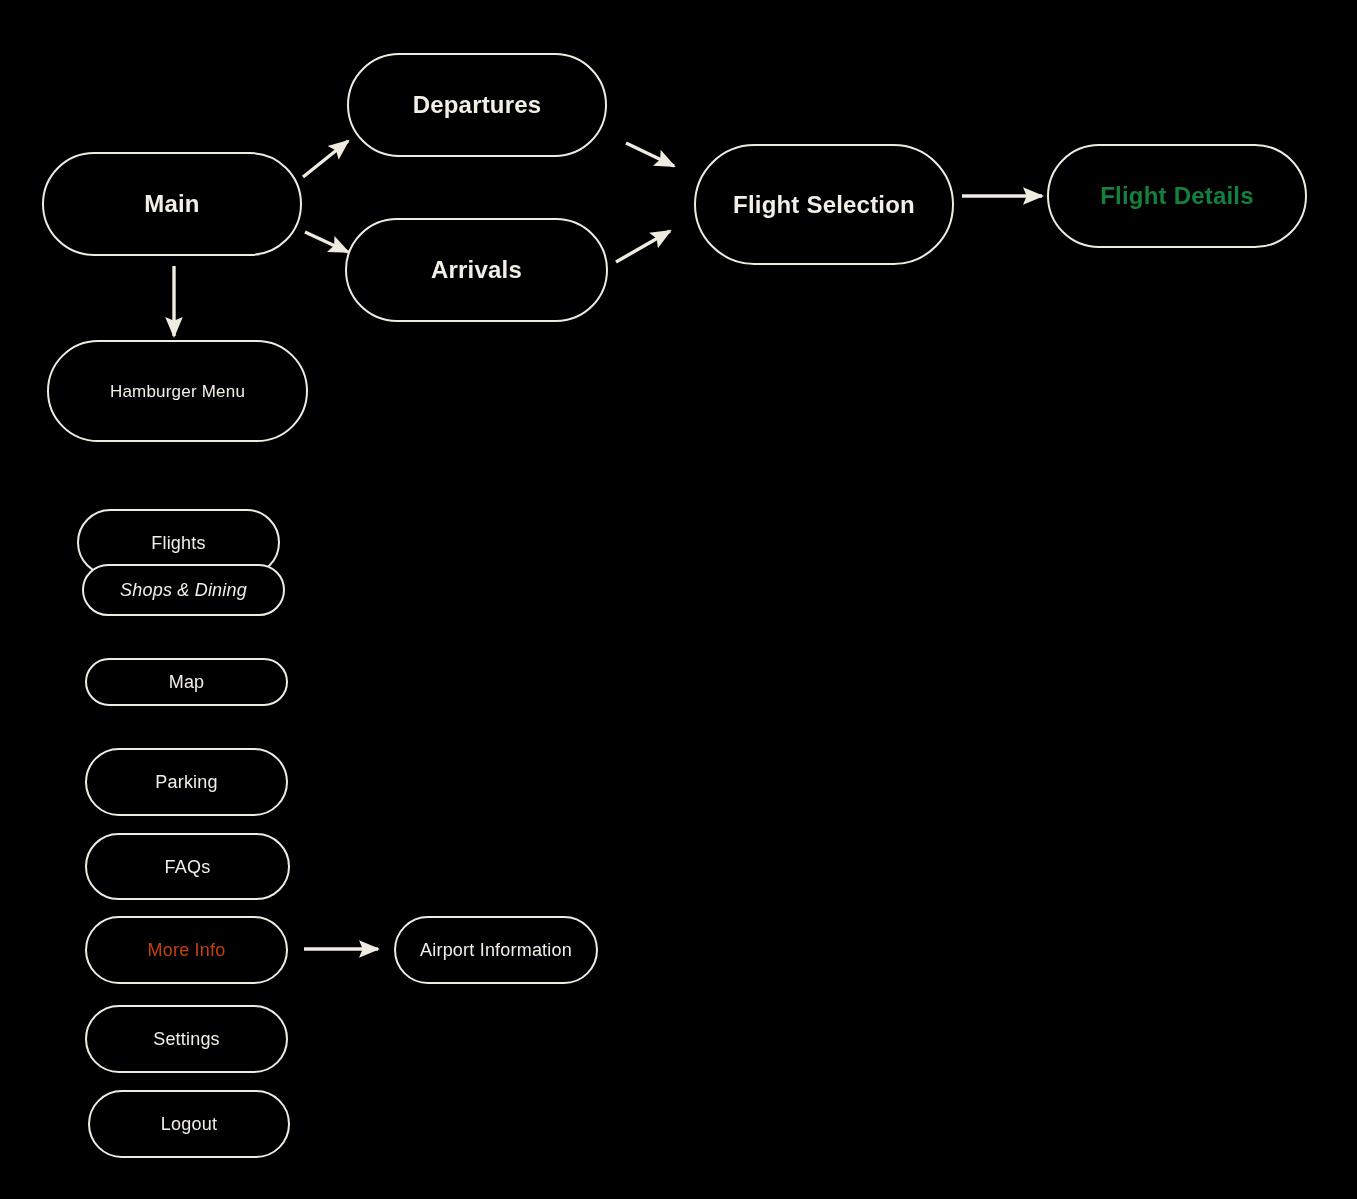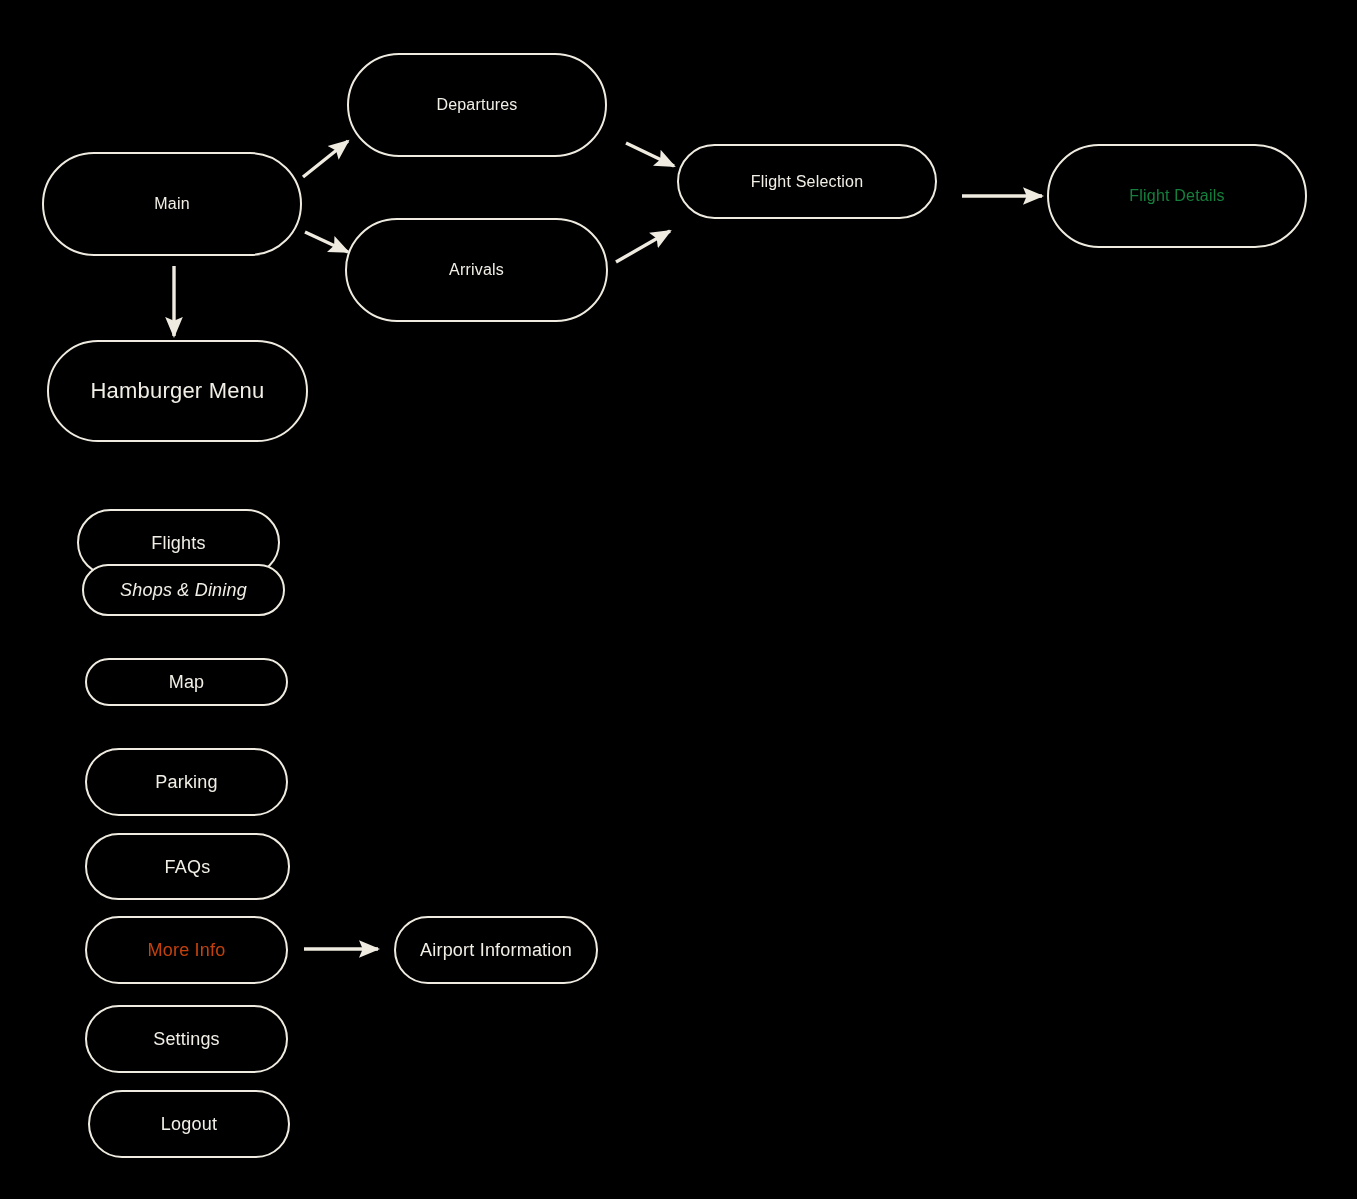"Departures" .node-lg { font-size: 16px -> 24px; font-weight: none -> bold }
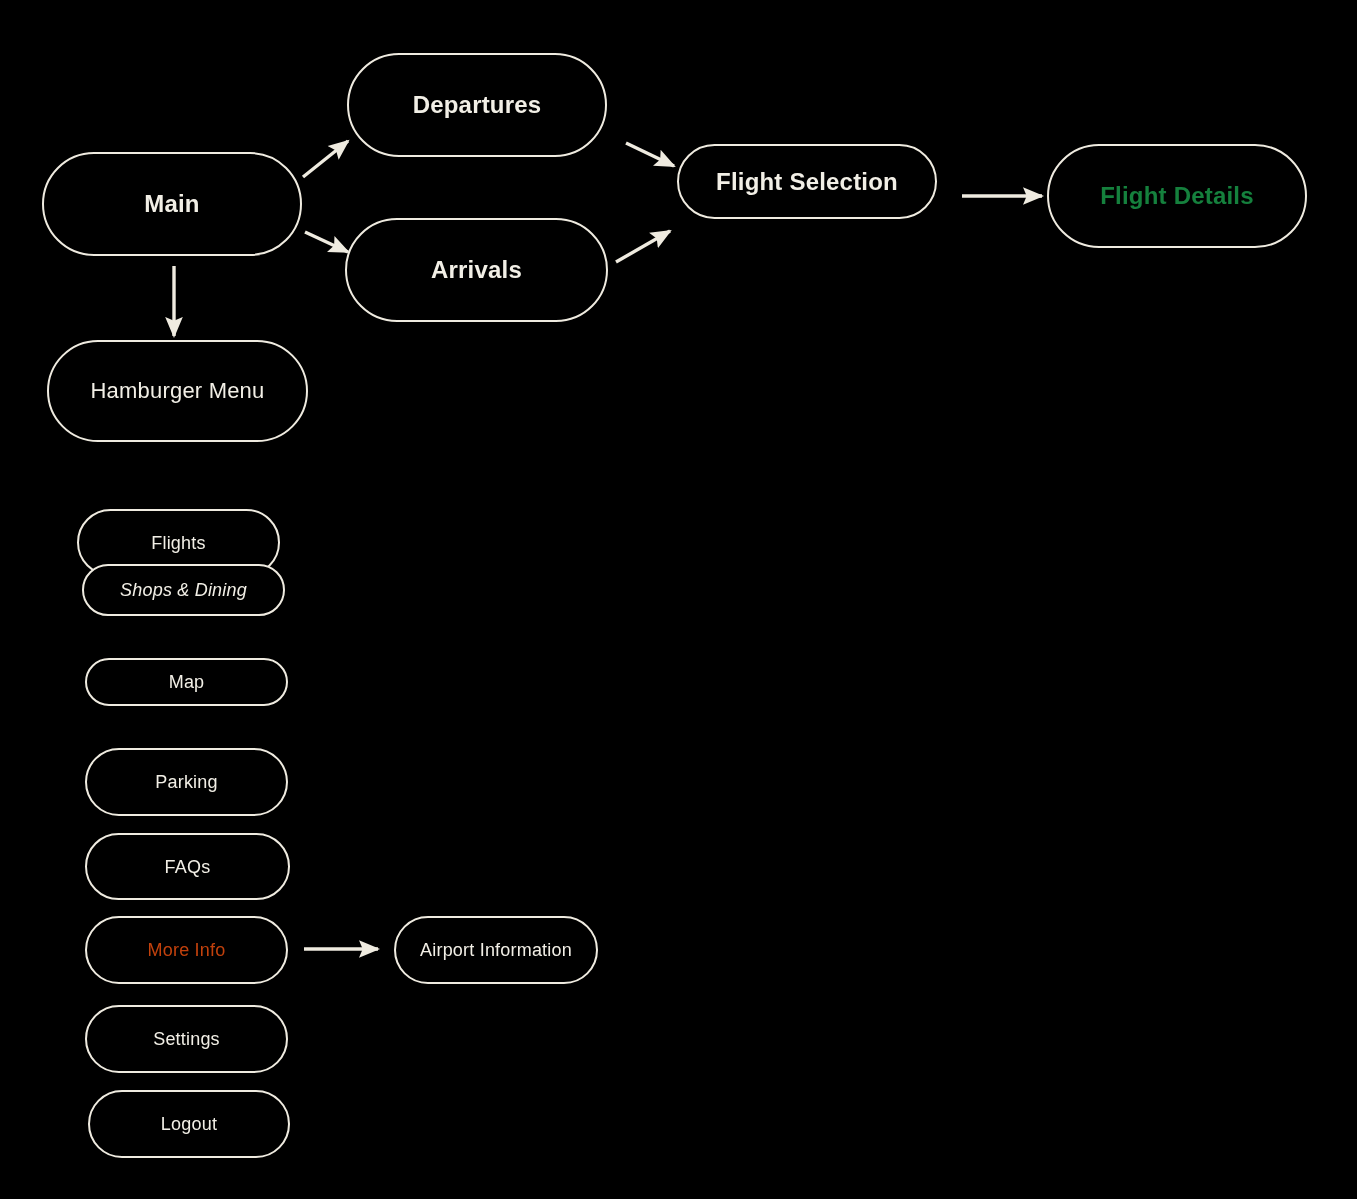"Flight Selection" div.node { height: 75px -> 121px; left: 677px -> 694px }
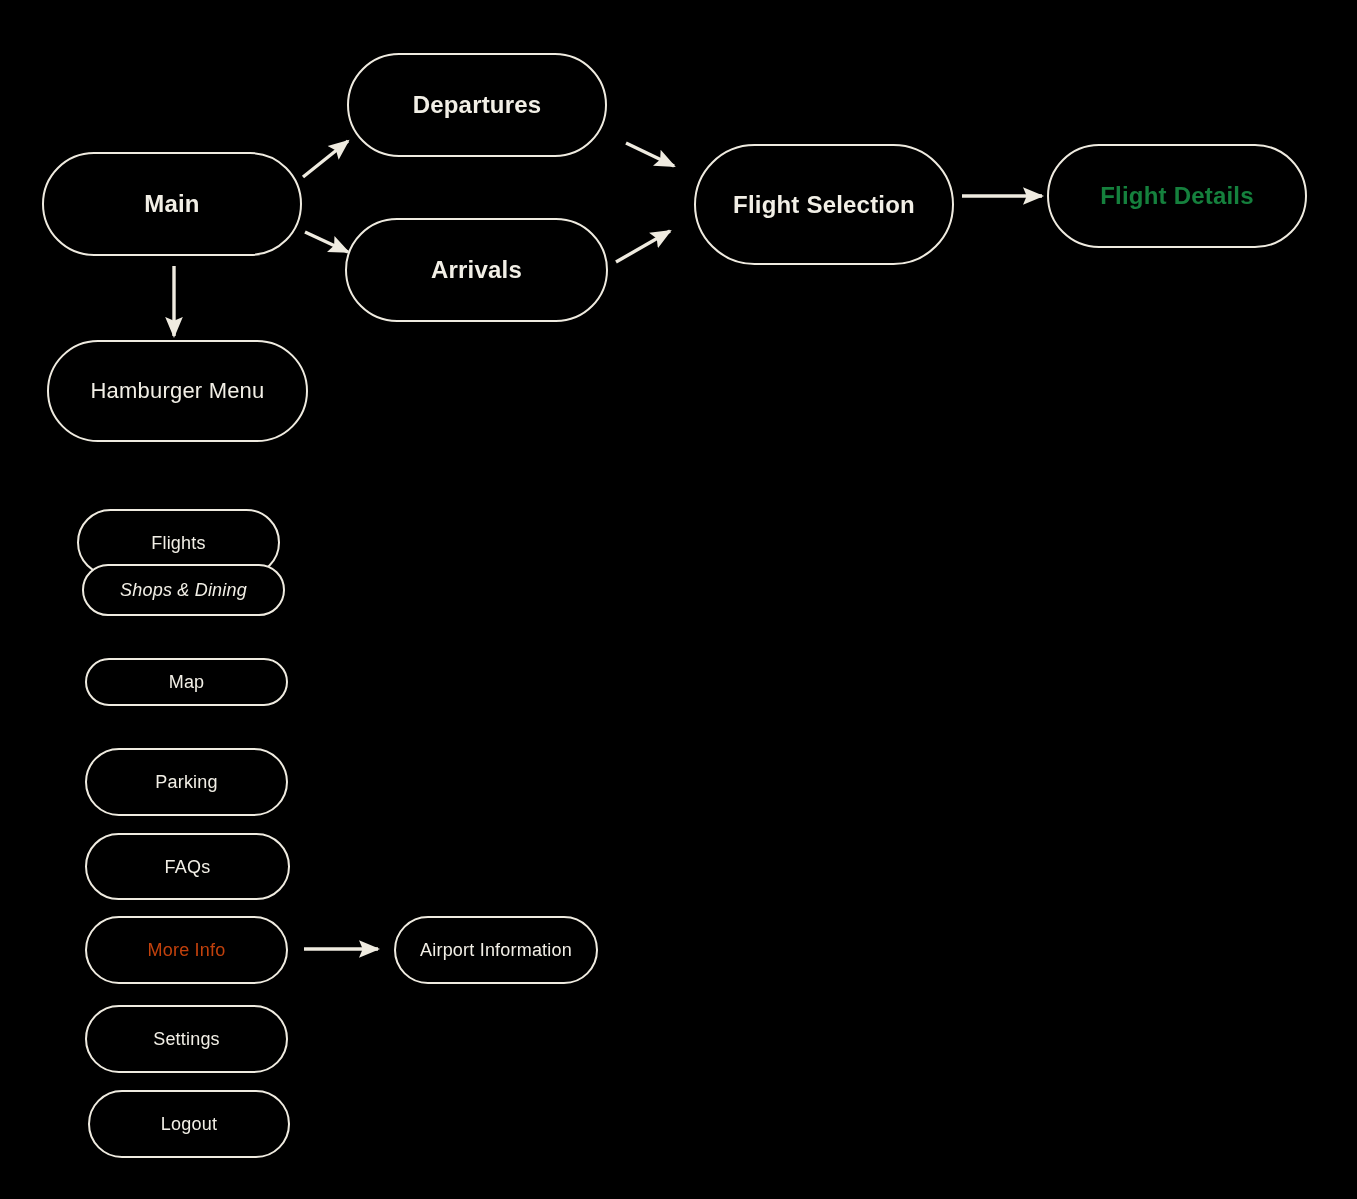"Hamburger Menu" .node-md { font-size: 22px -> 17px }
